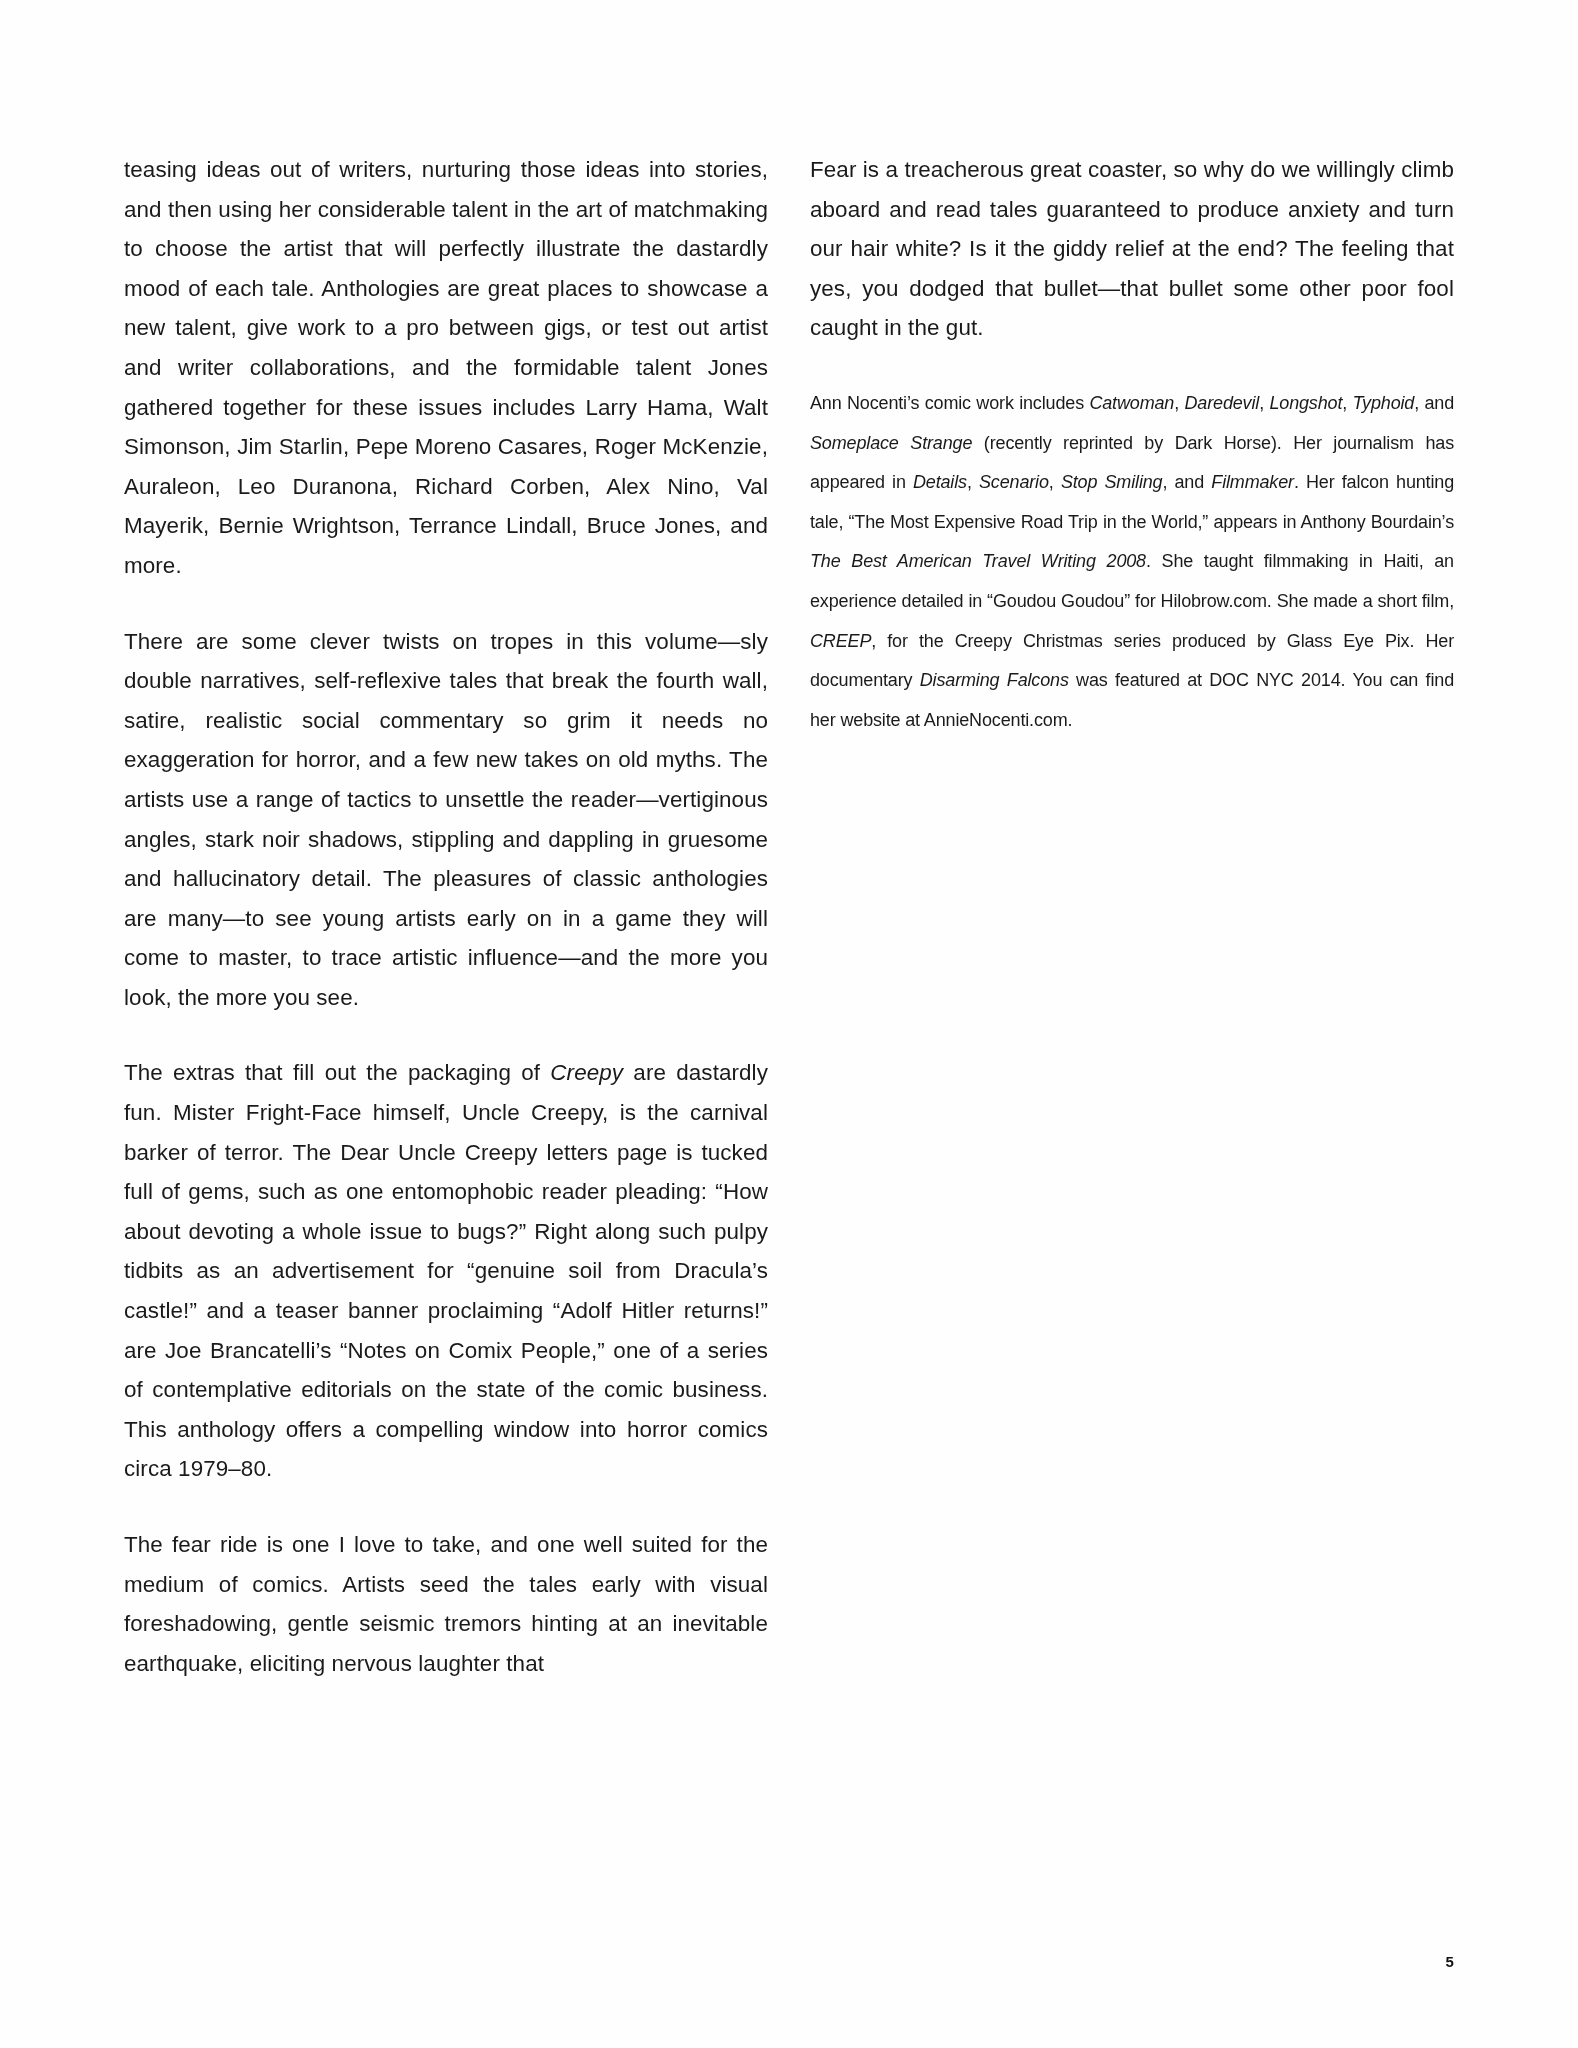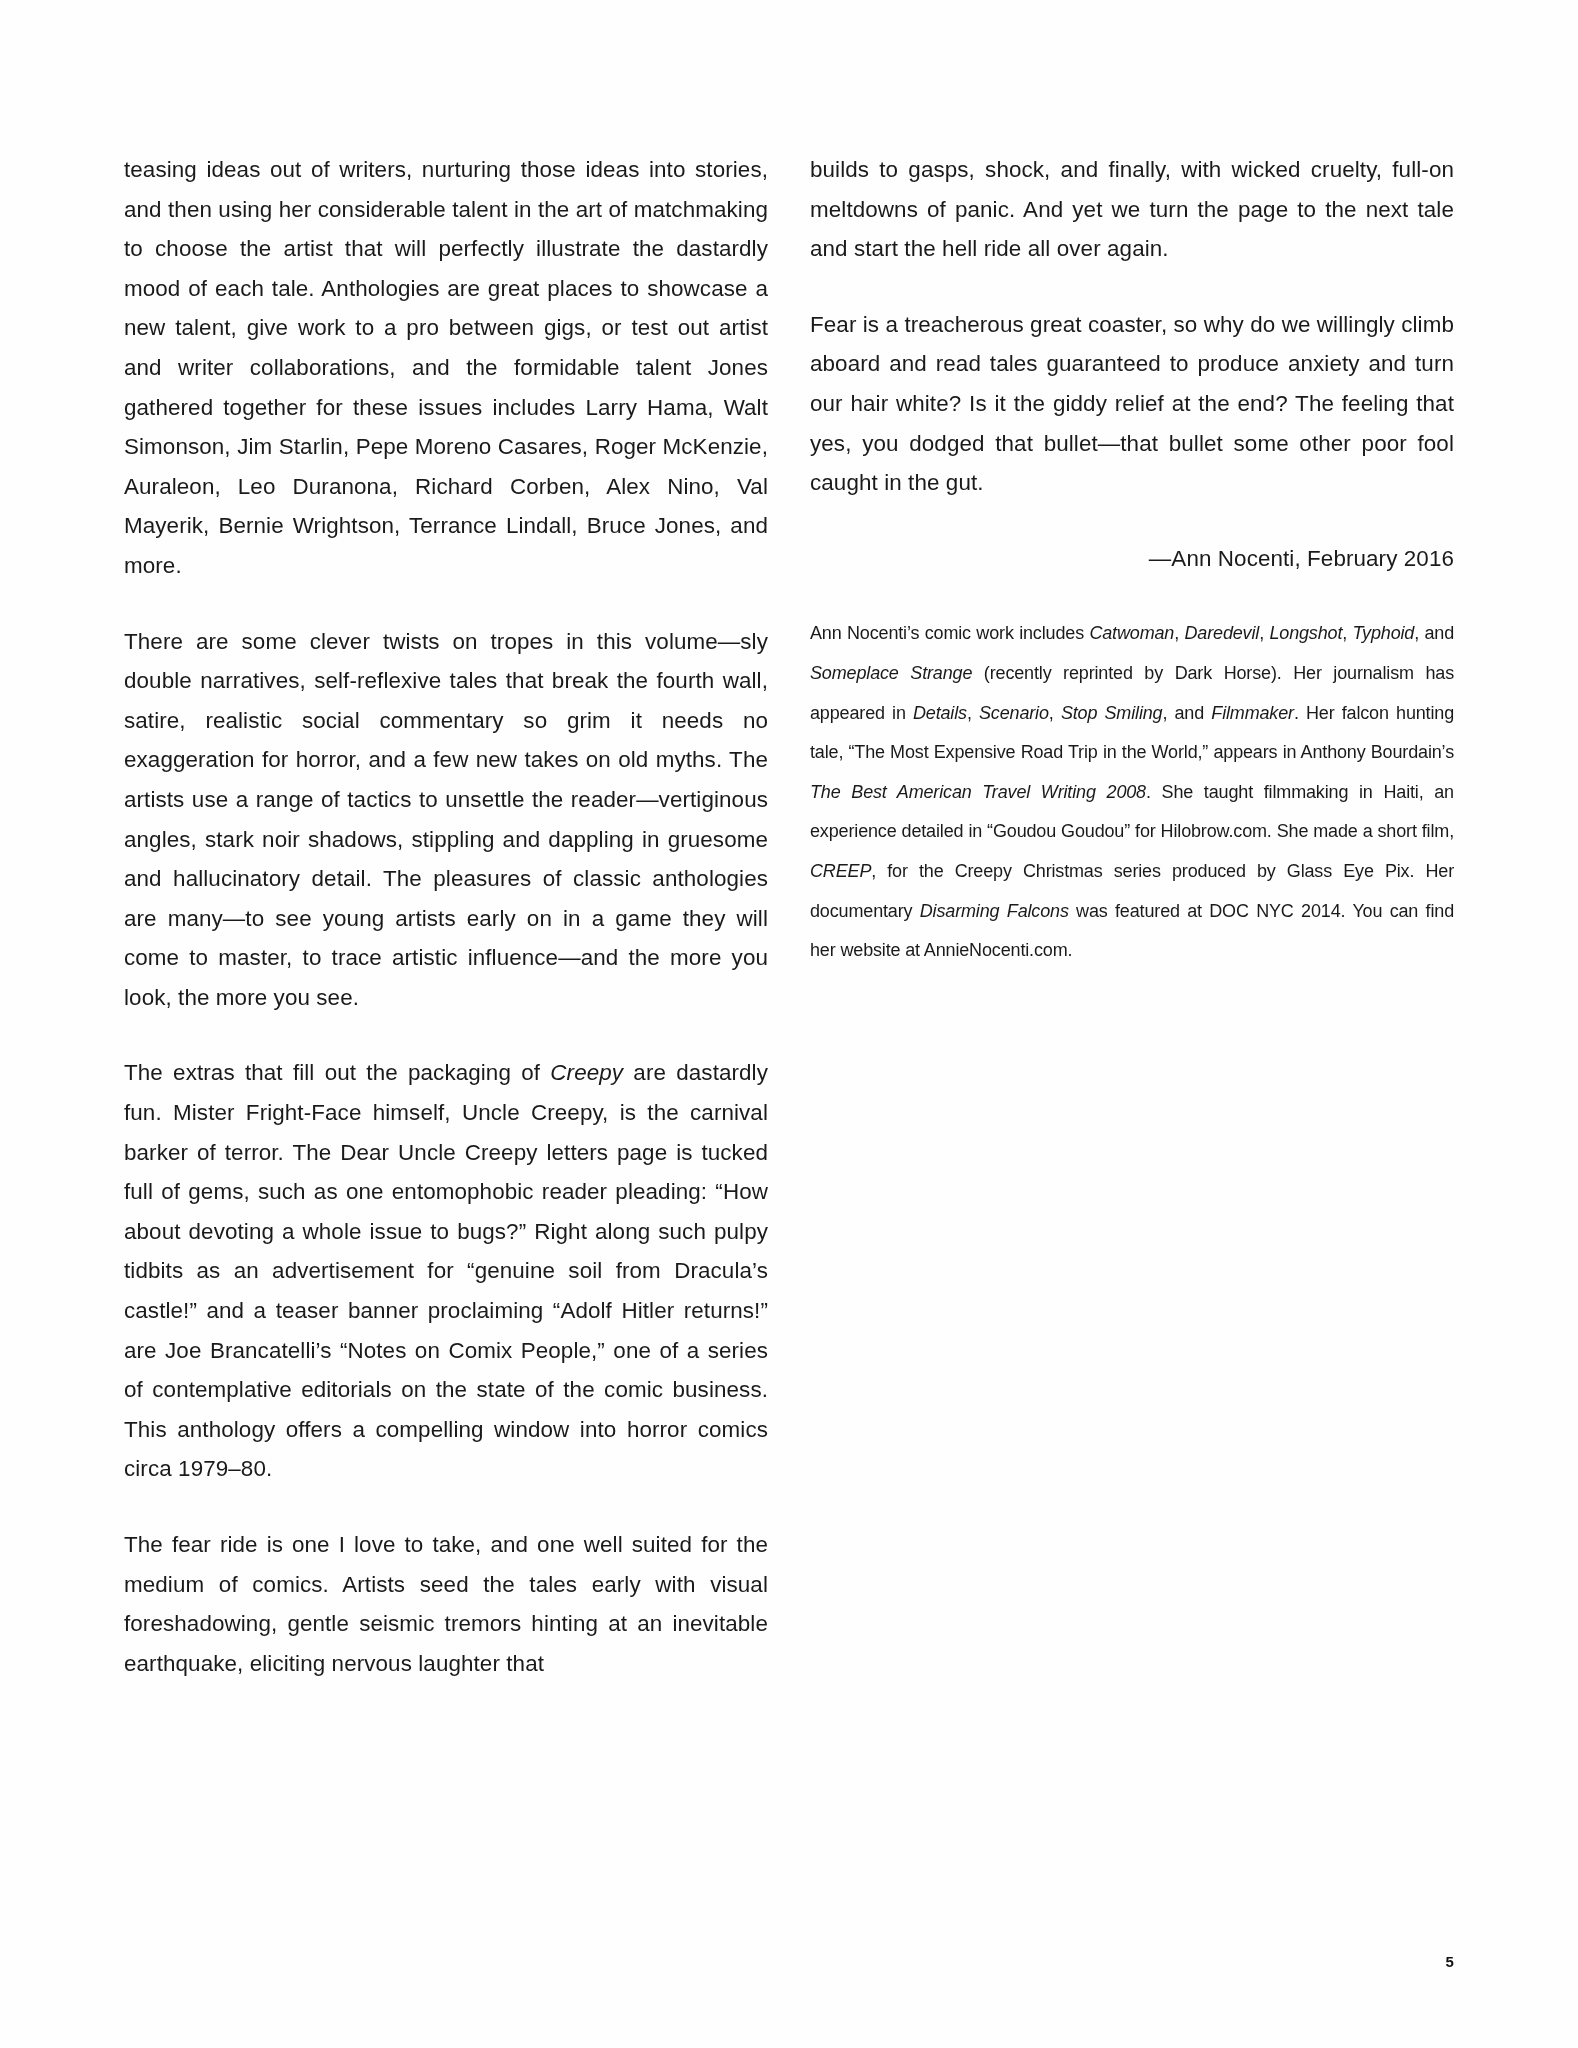"builds to gasps, shock, and" p.body { html: <p>builds to gasps, shock, and finally, with wicked cruelty, full-on meltdowns of panic. And yet we turn the page to the next tale and start the hell ride all over again.</p> -> none }
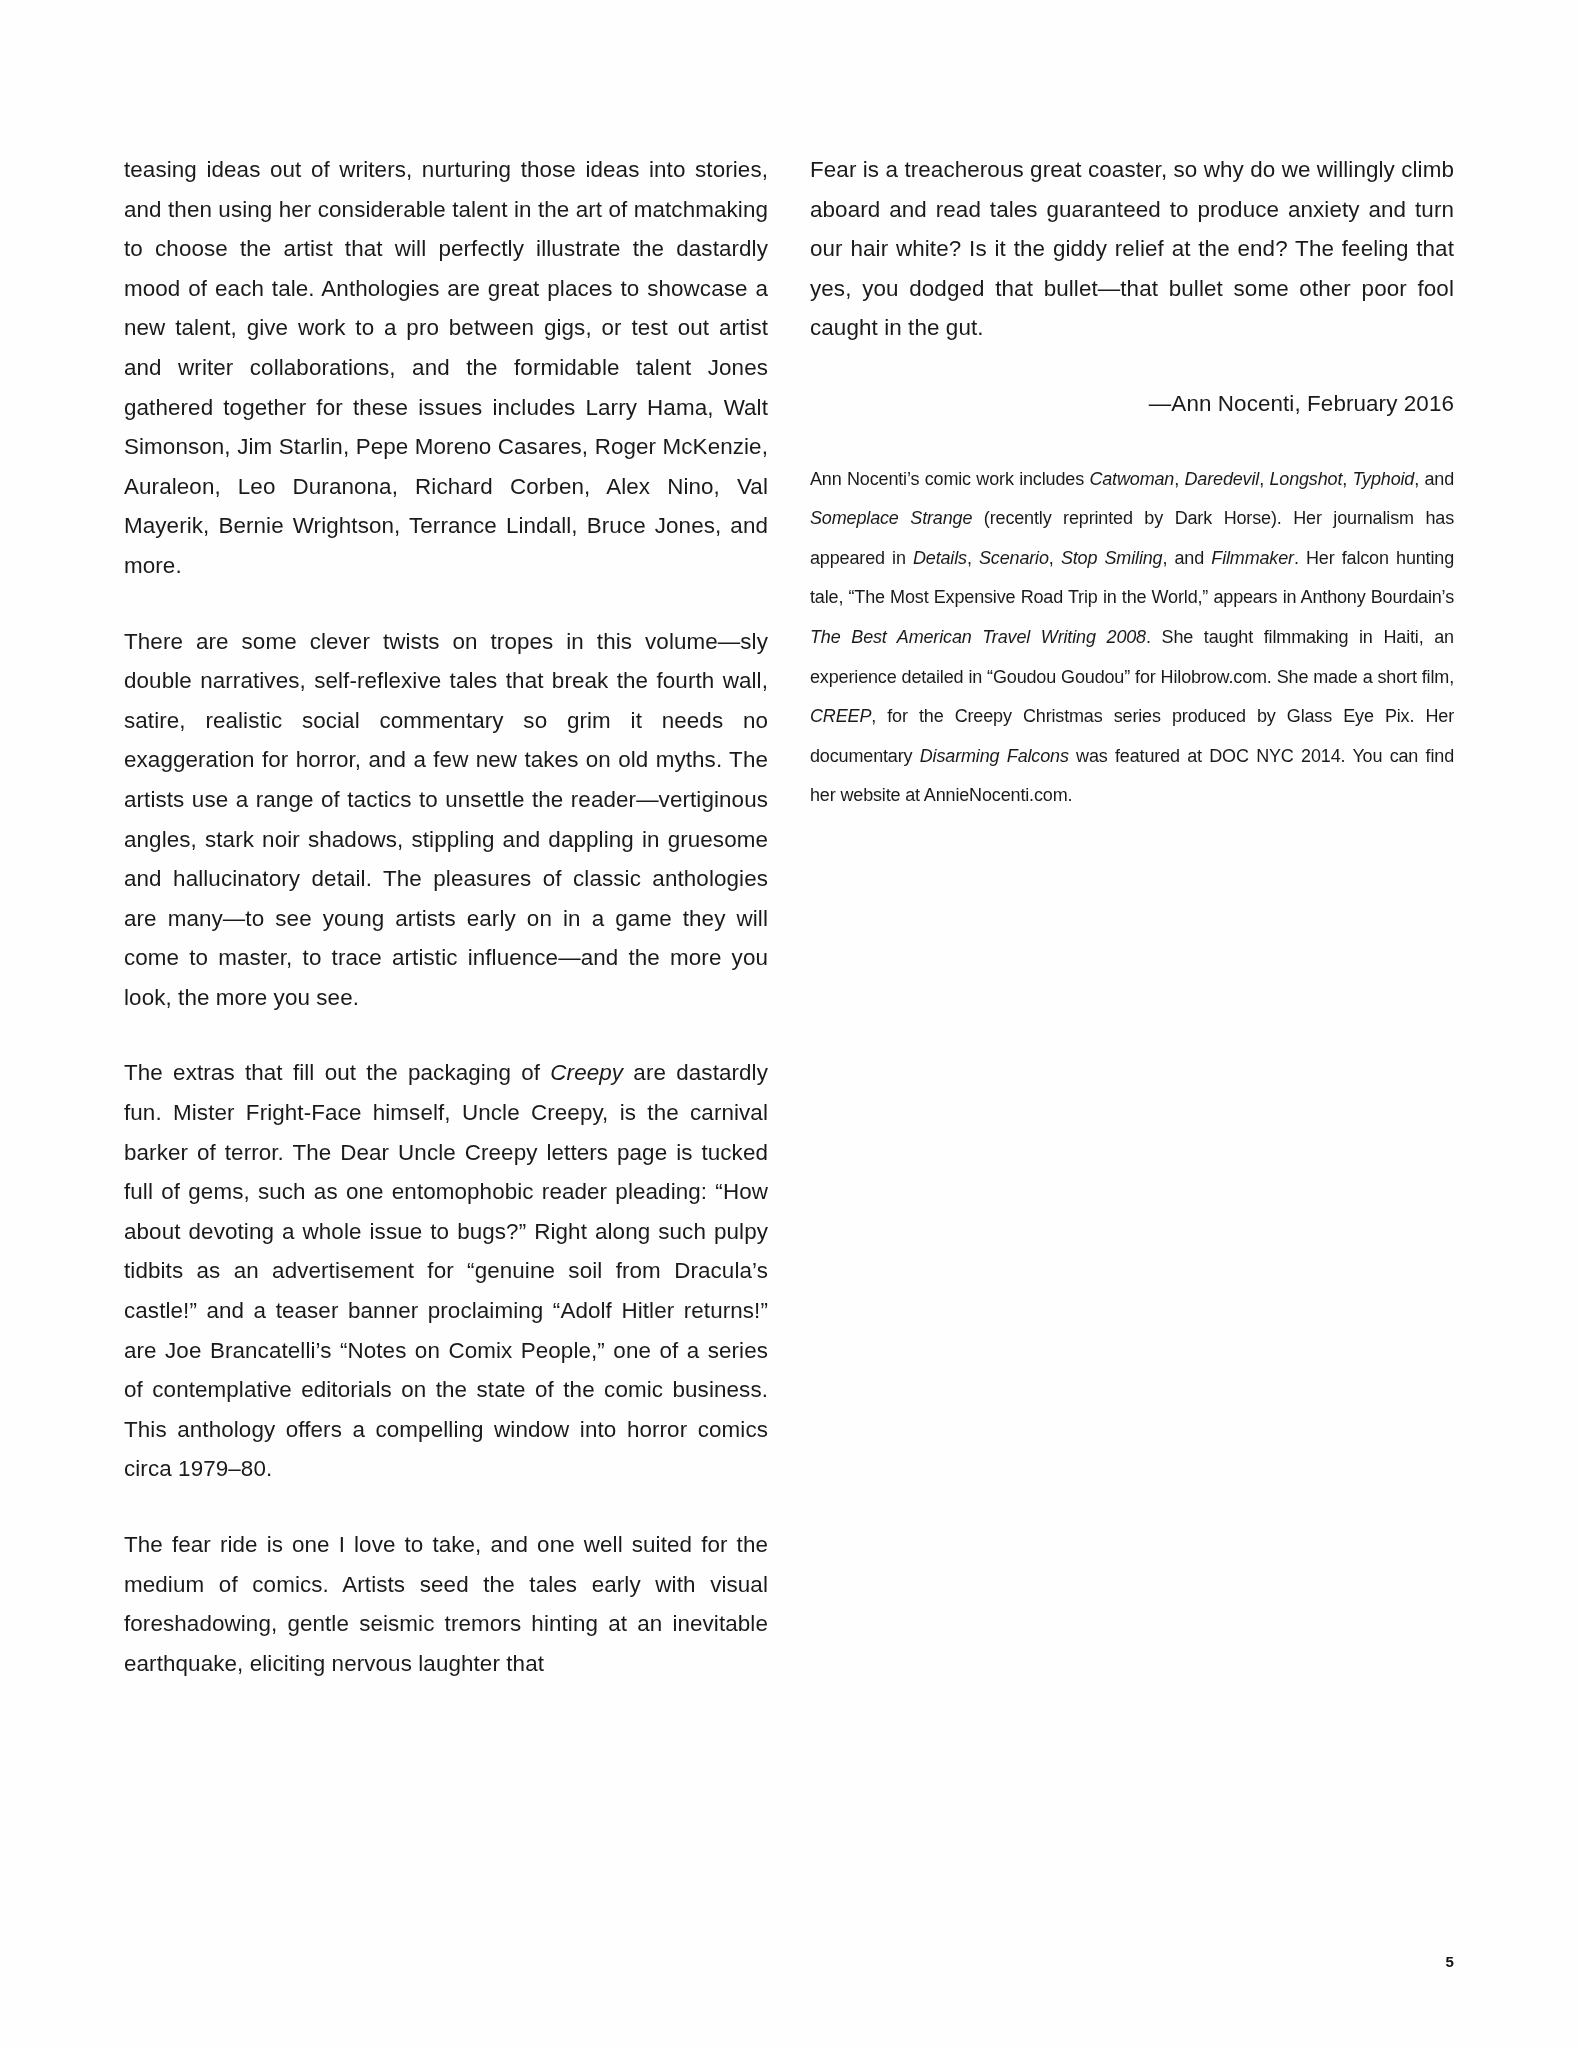"—Ann Nocenti, February 2016" p.attribution { html: <p>—Ann Nocenti, February 2016</p> -> none }
